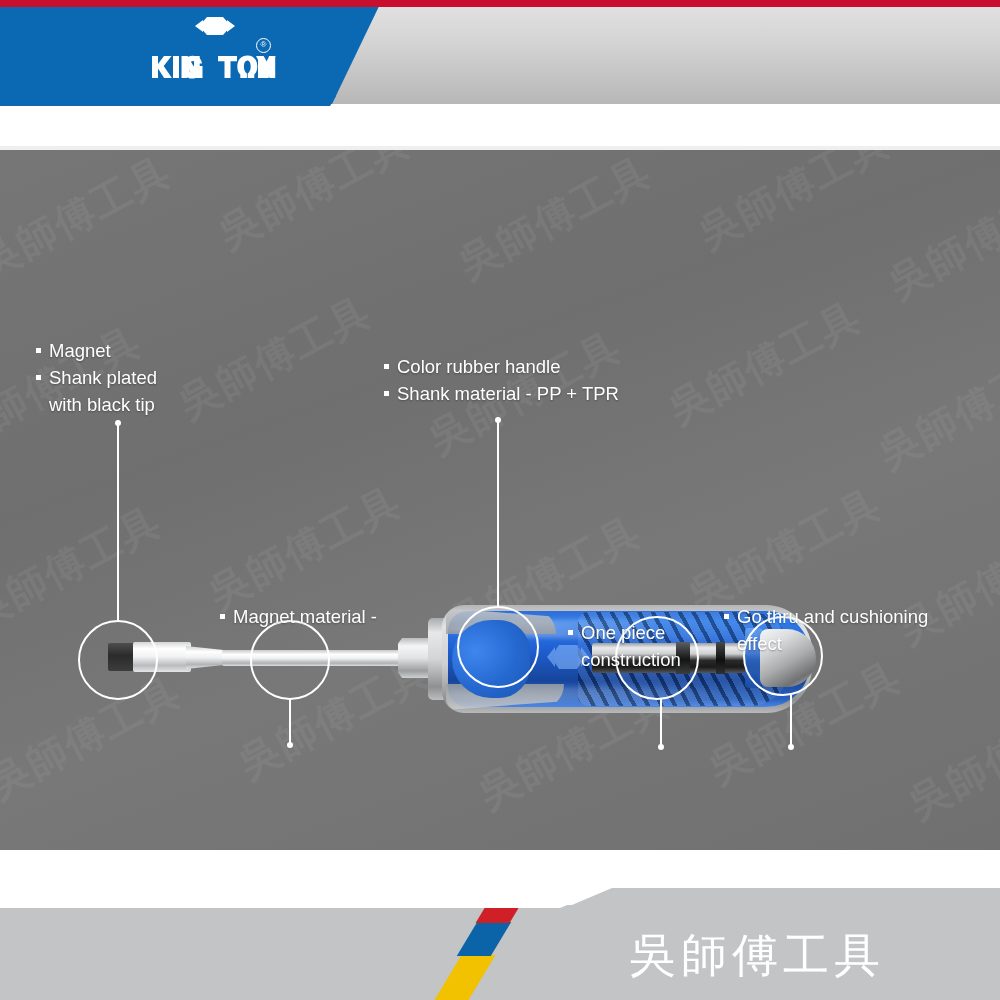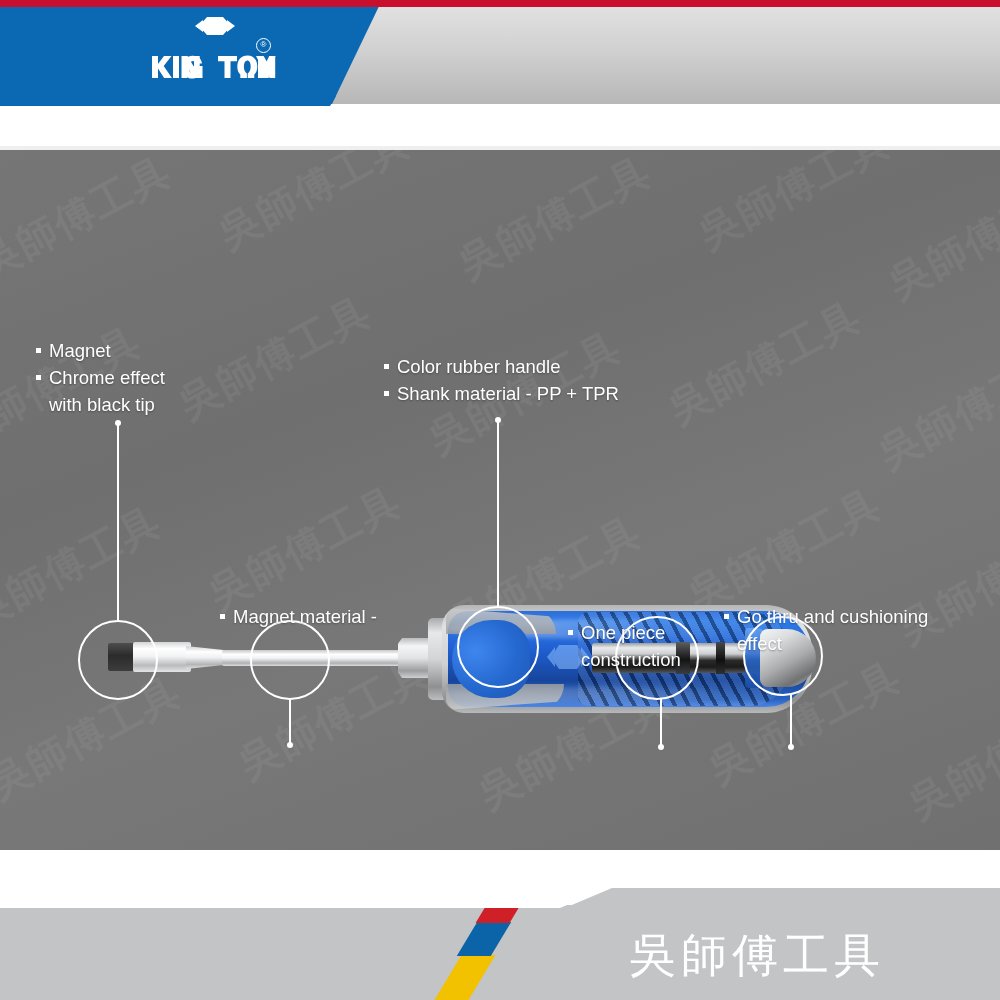"Chrome effect" span.li { text: Chrome effect -> Shank plated }
